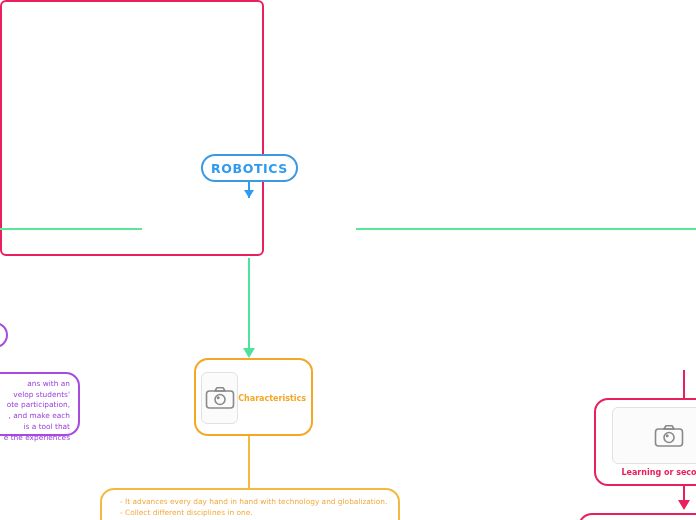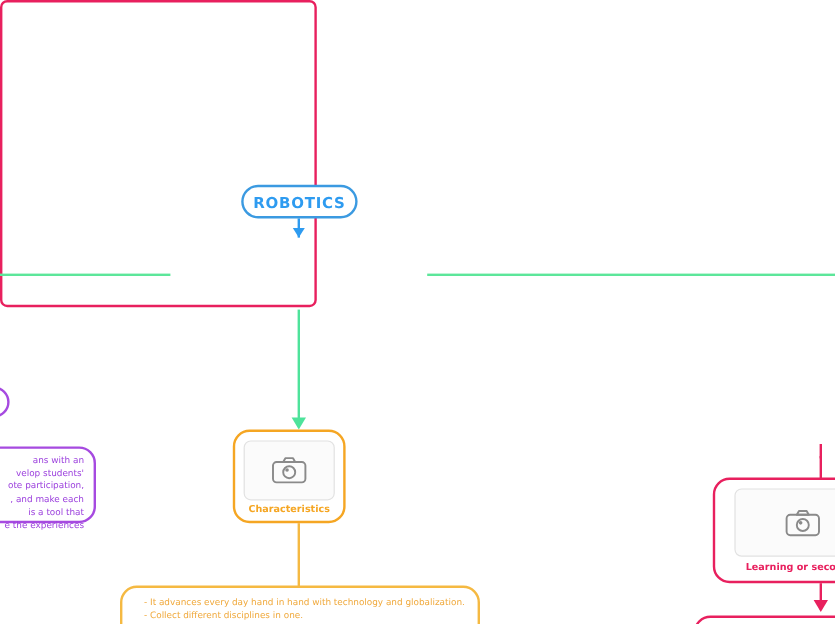"Characteristics" .char-node { flex-direction: column -> none; width: 94px -> 119px }
